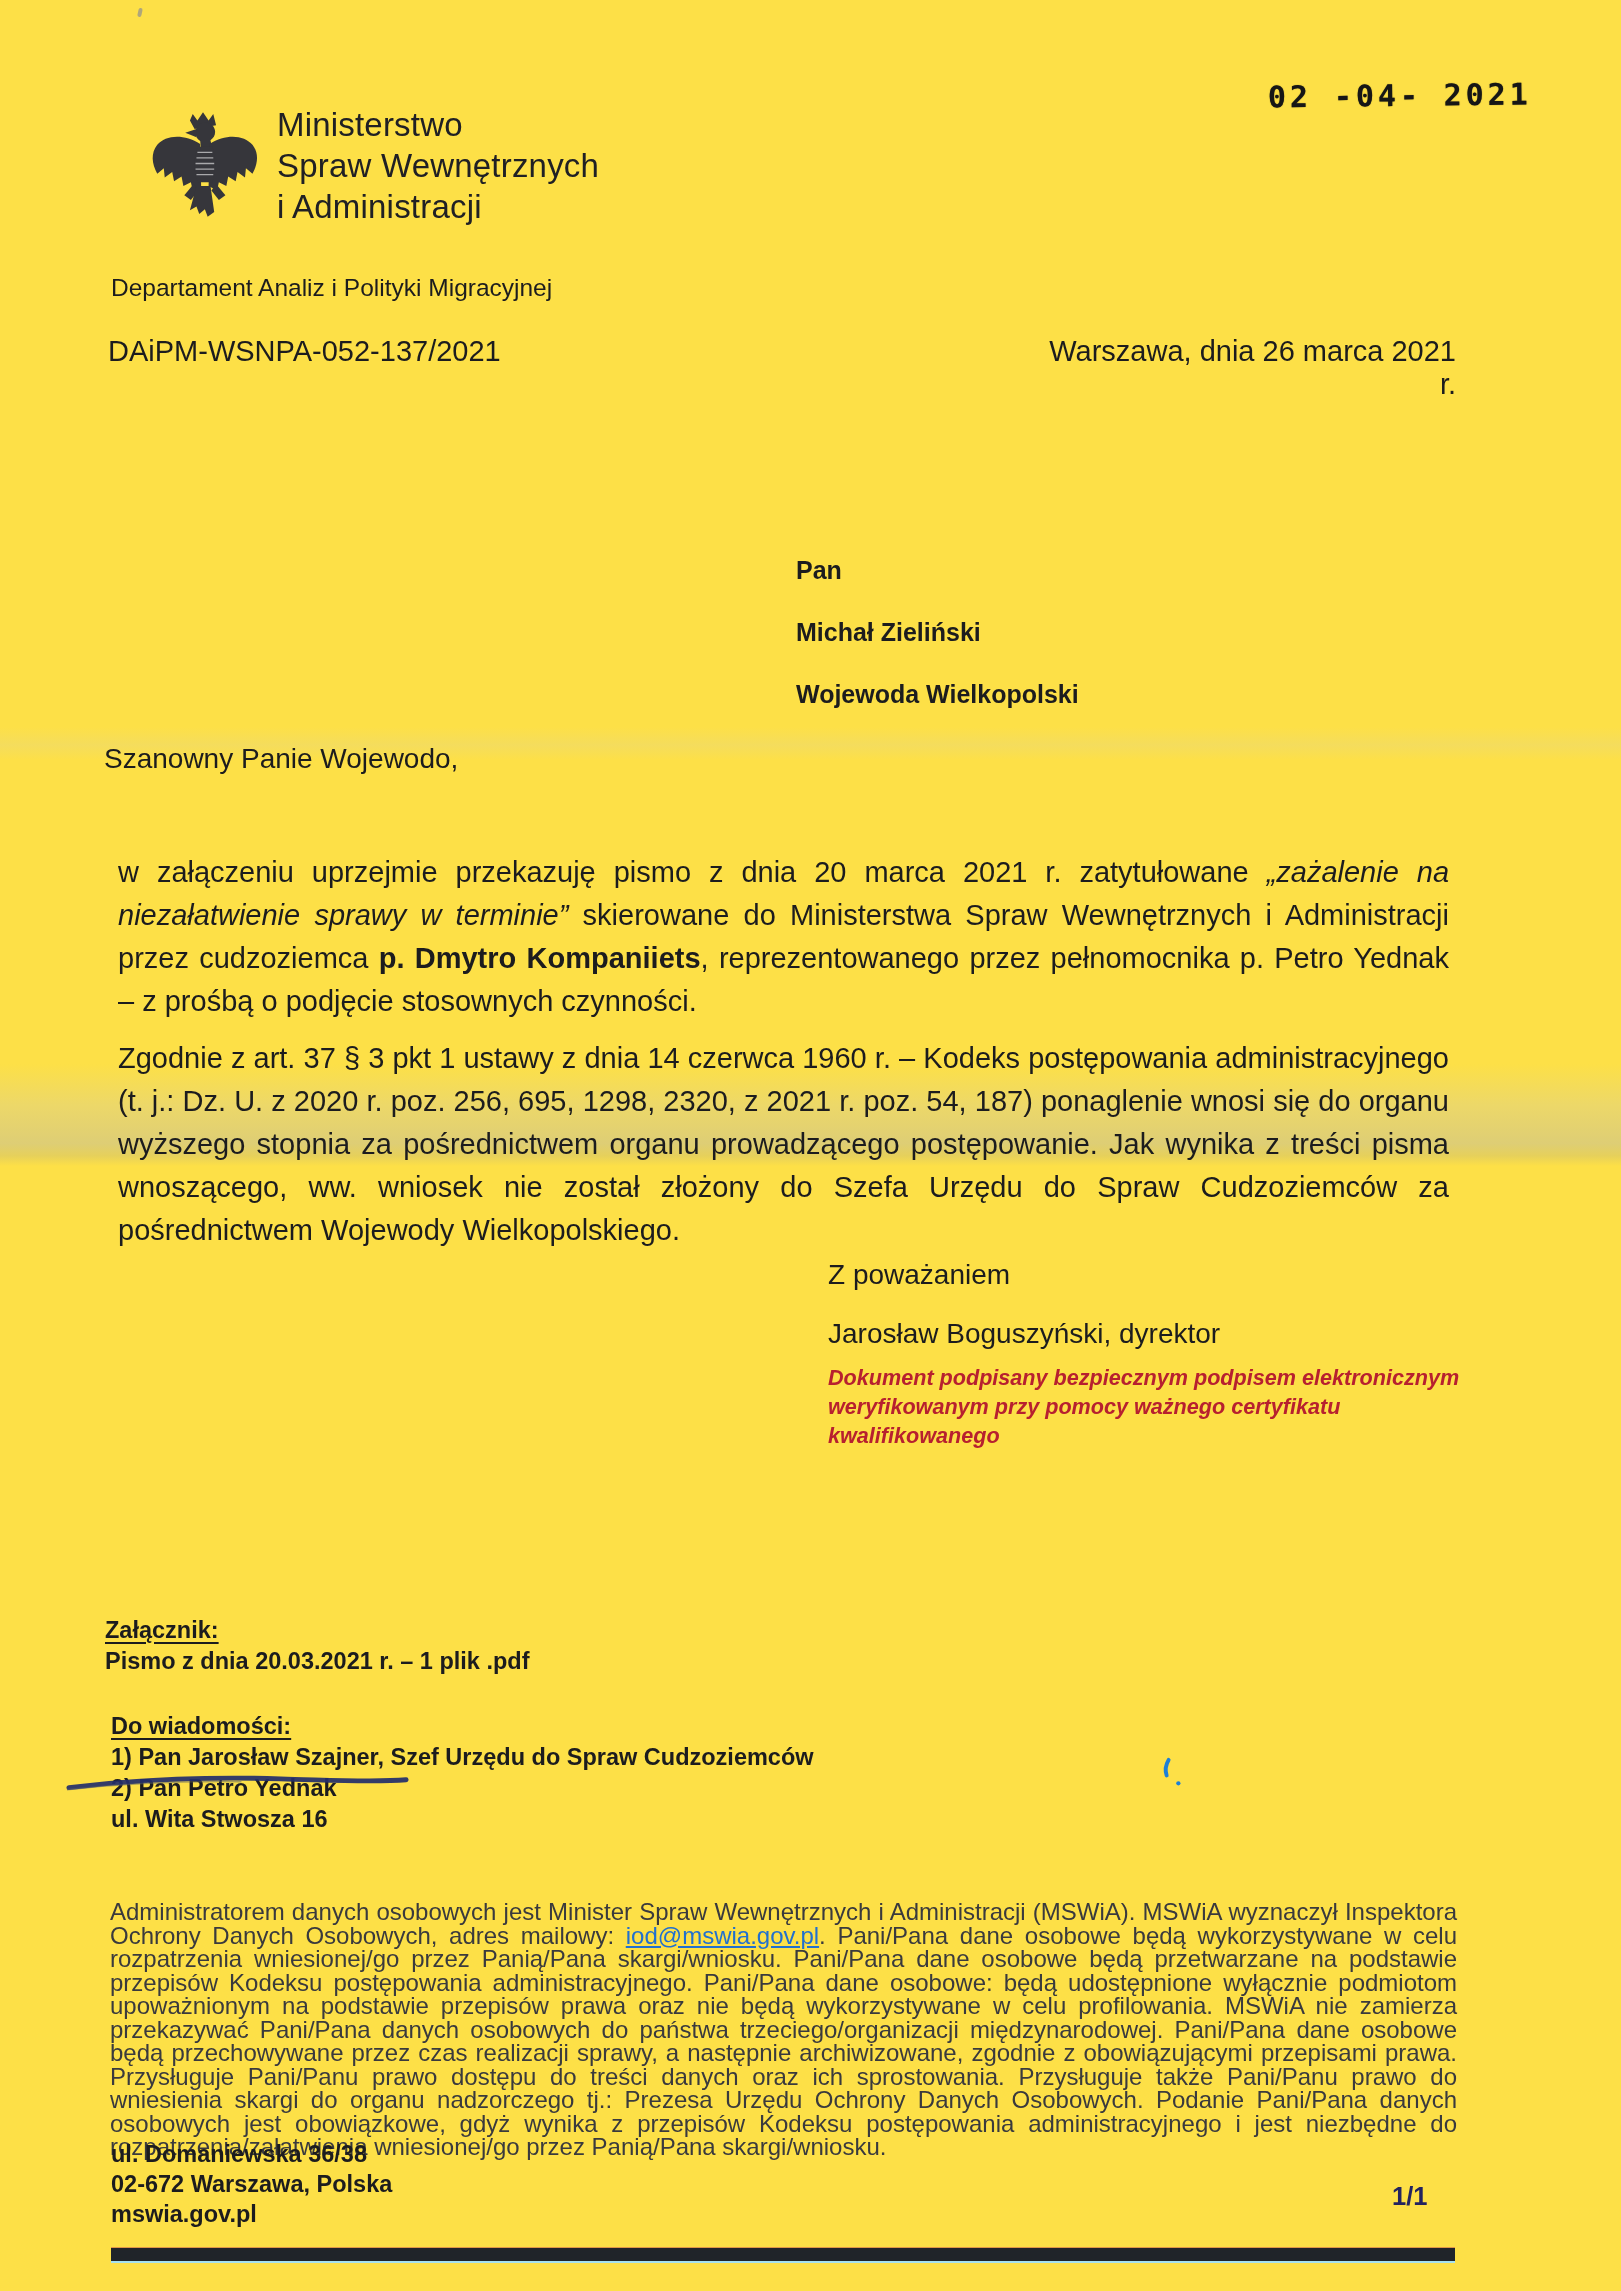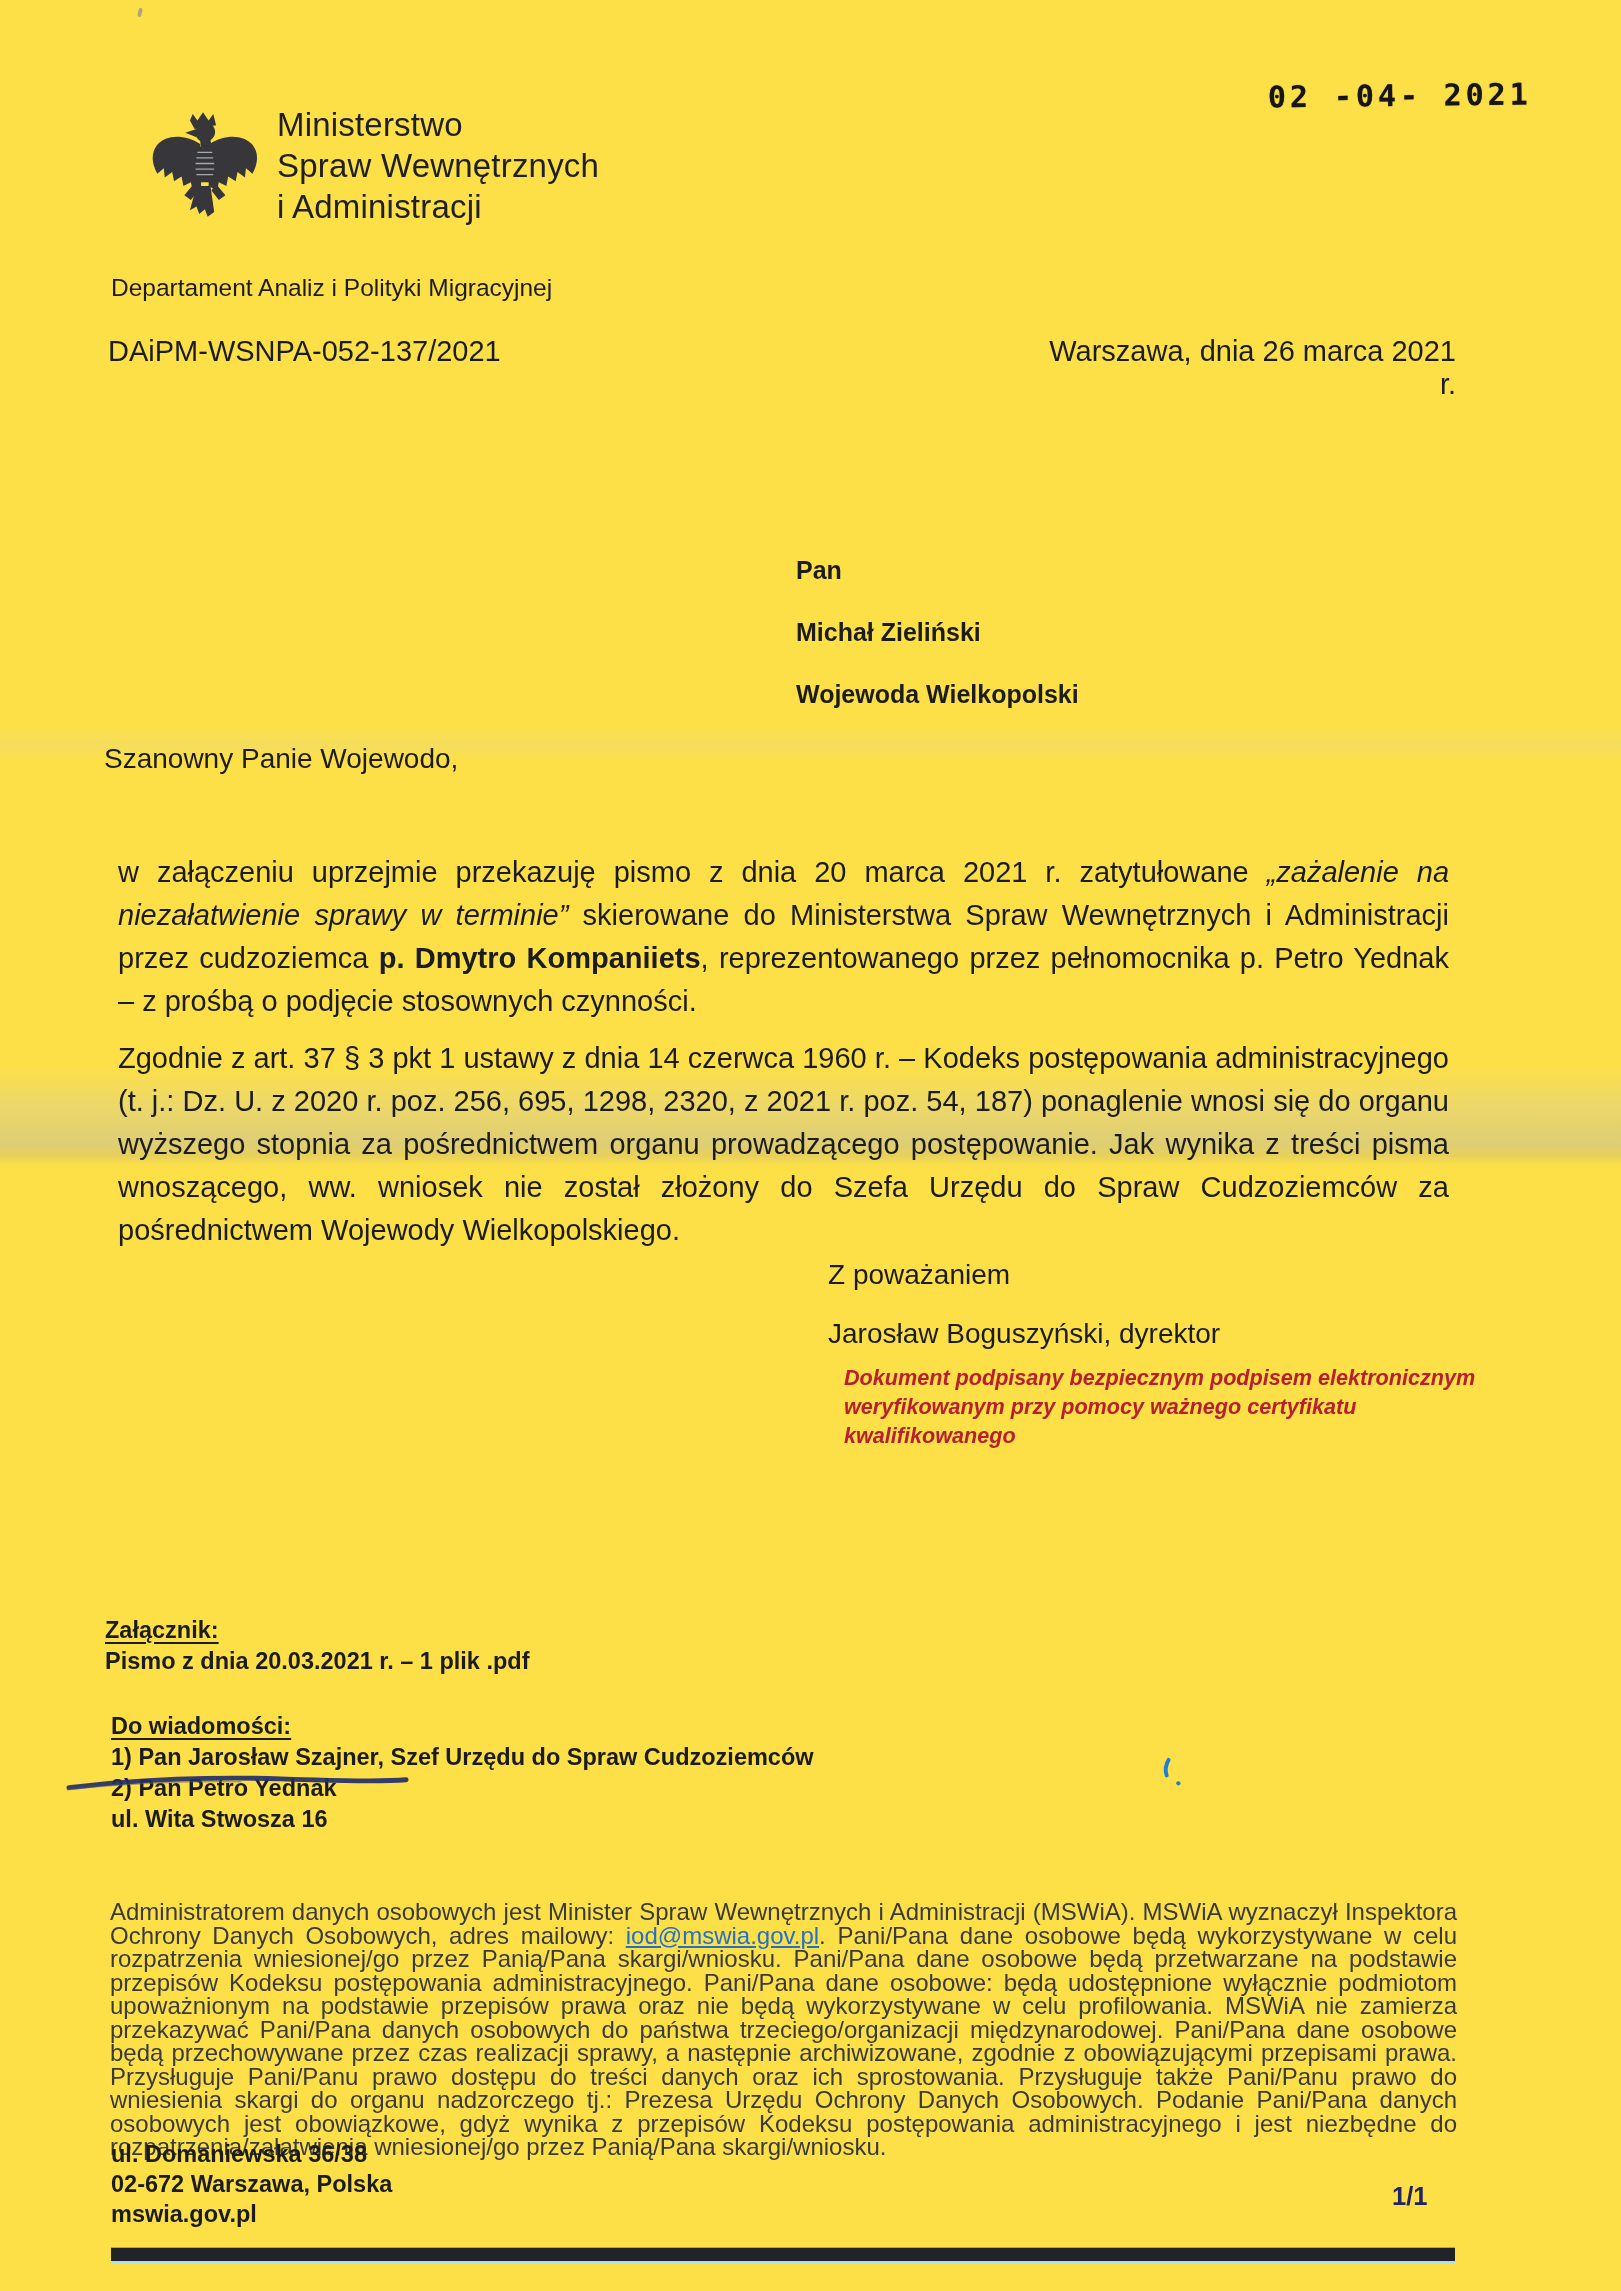"Dokument podpisany bezpiecznym podpisem" .sig .enote { margin-left: 16px -> none }
